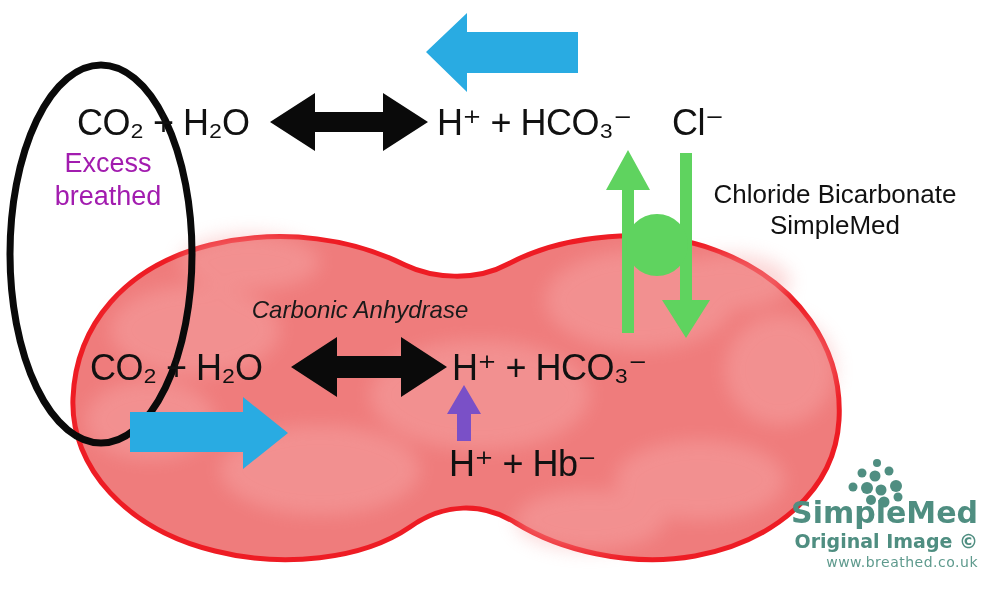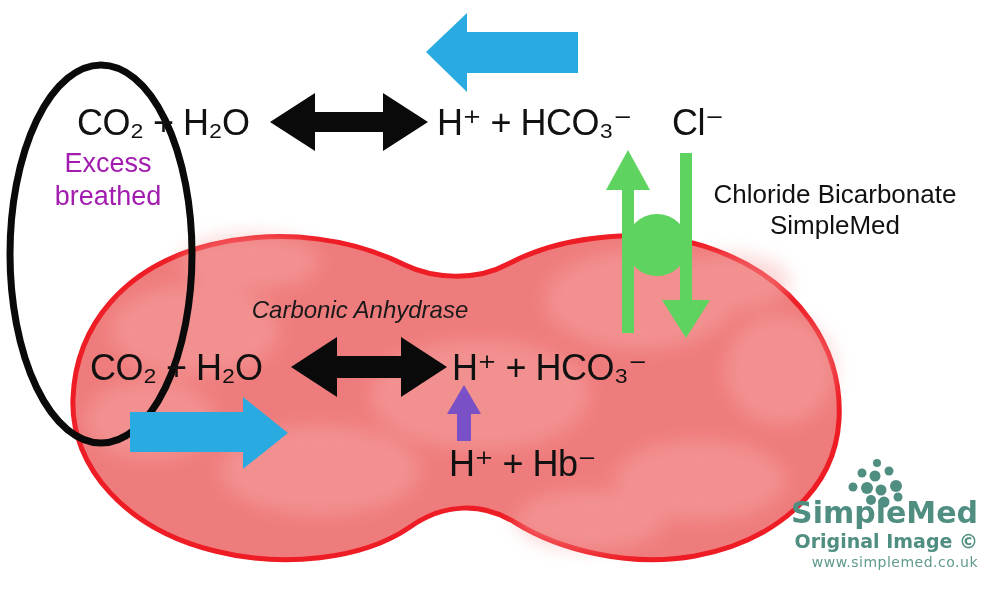"www.simplemed.co.uk" div.wm-url { text: www.simplemed.co.uk -> www.breathed.co.uk }
